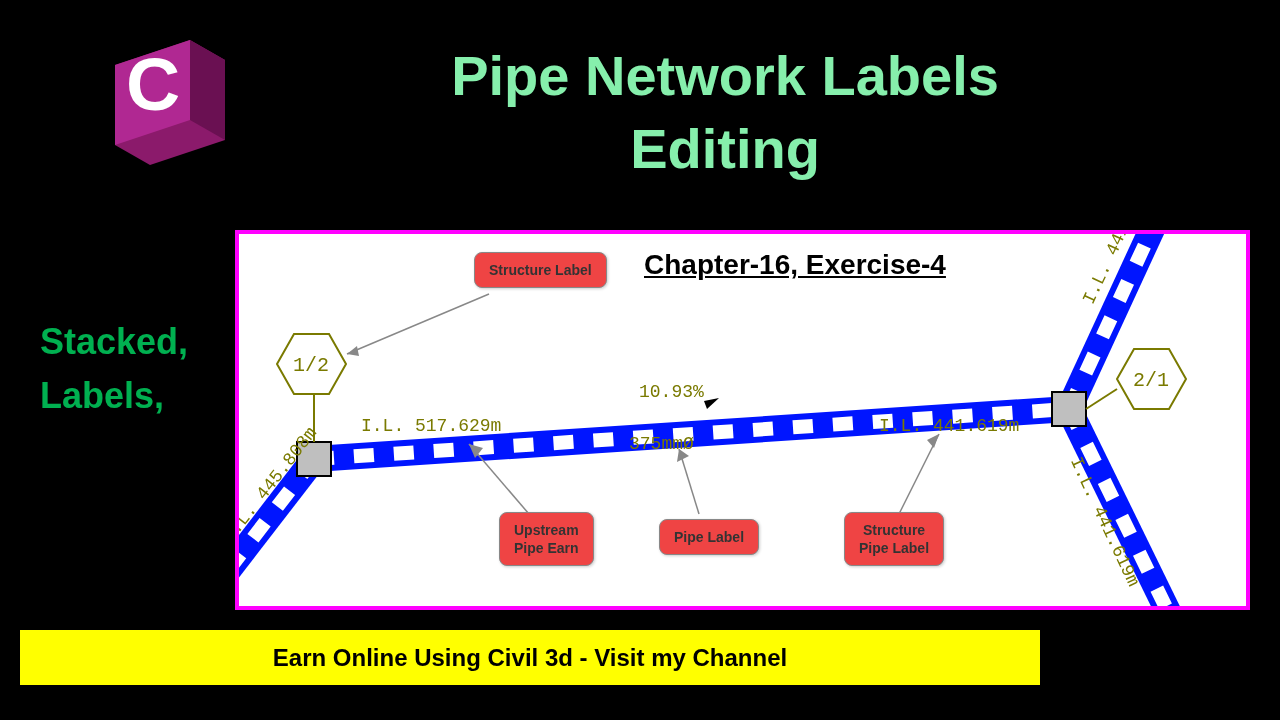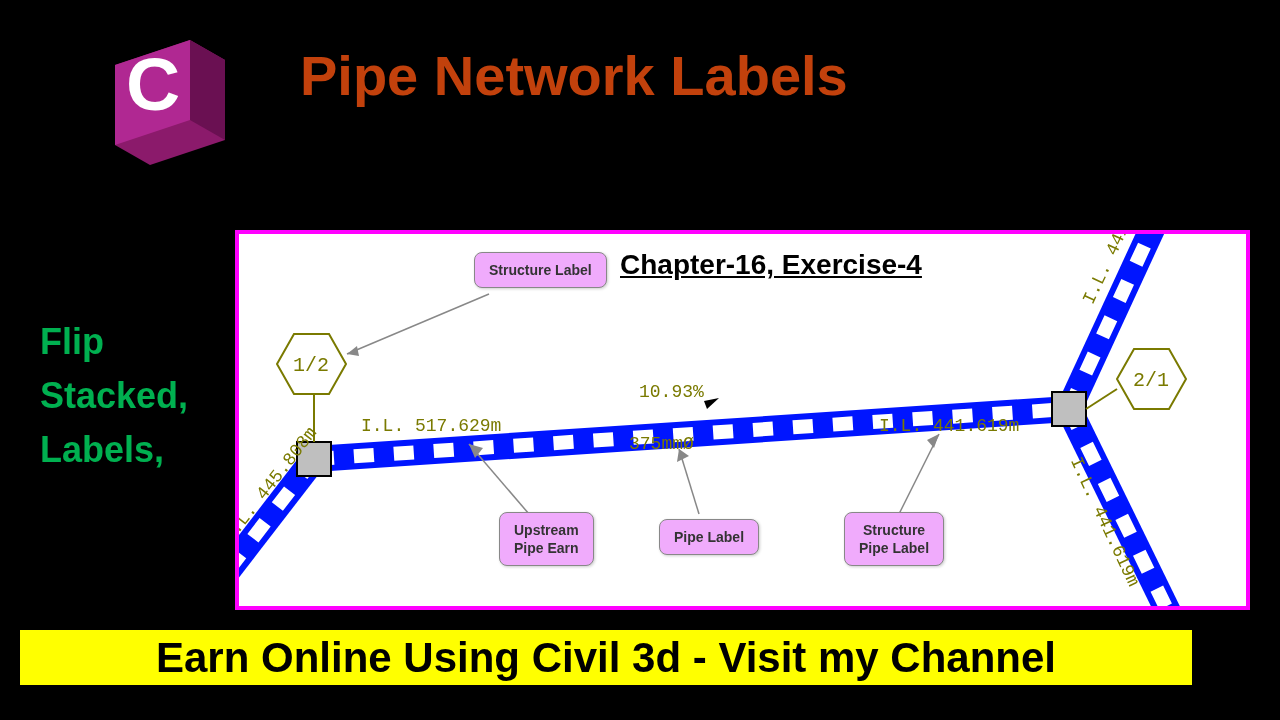"Pipe Network Labels" .title { color: #c2410c -> #86efac; text-align: none -> center }
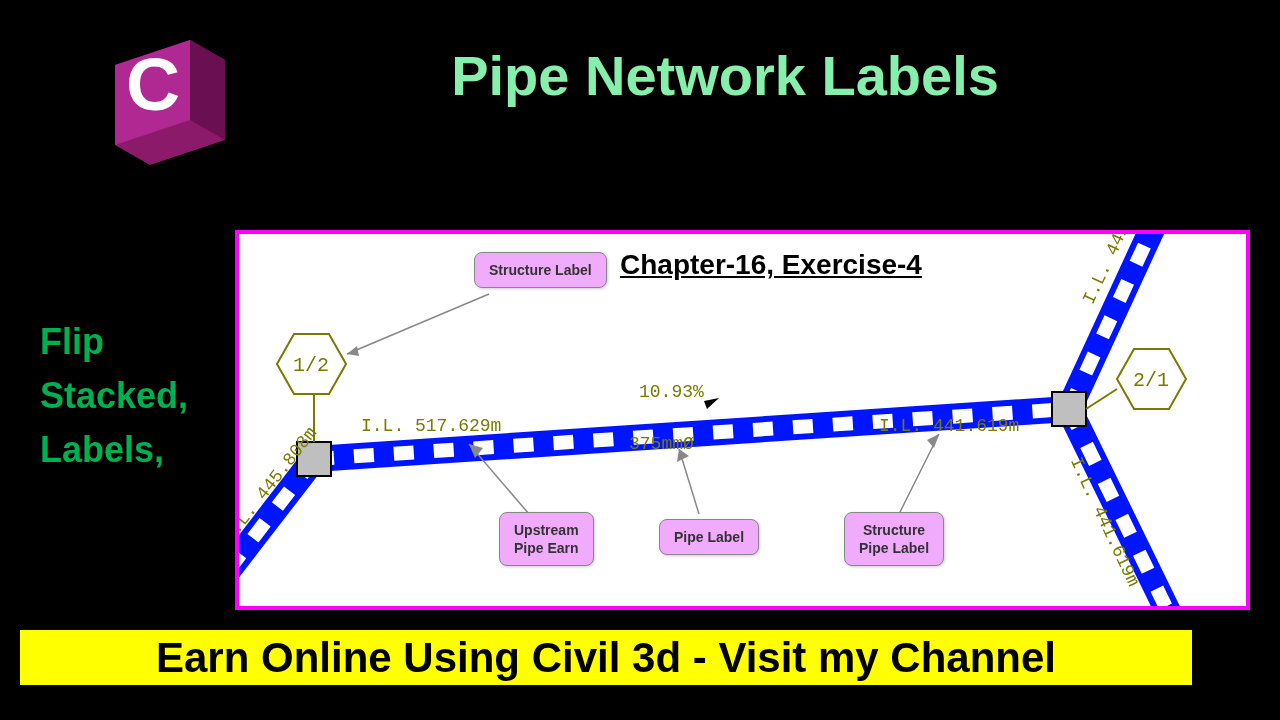"Editing" div { html: none -> <div>Editing</div> }
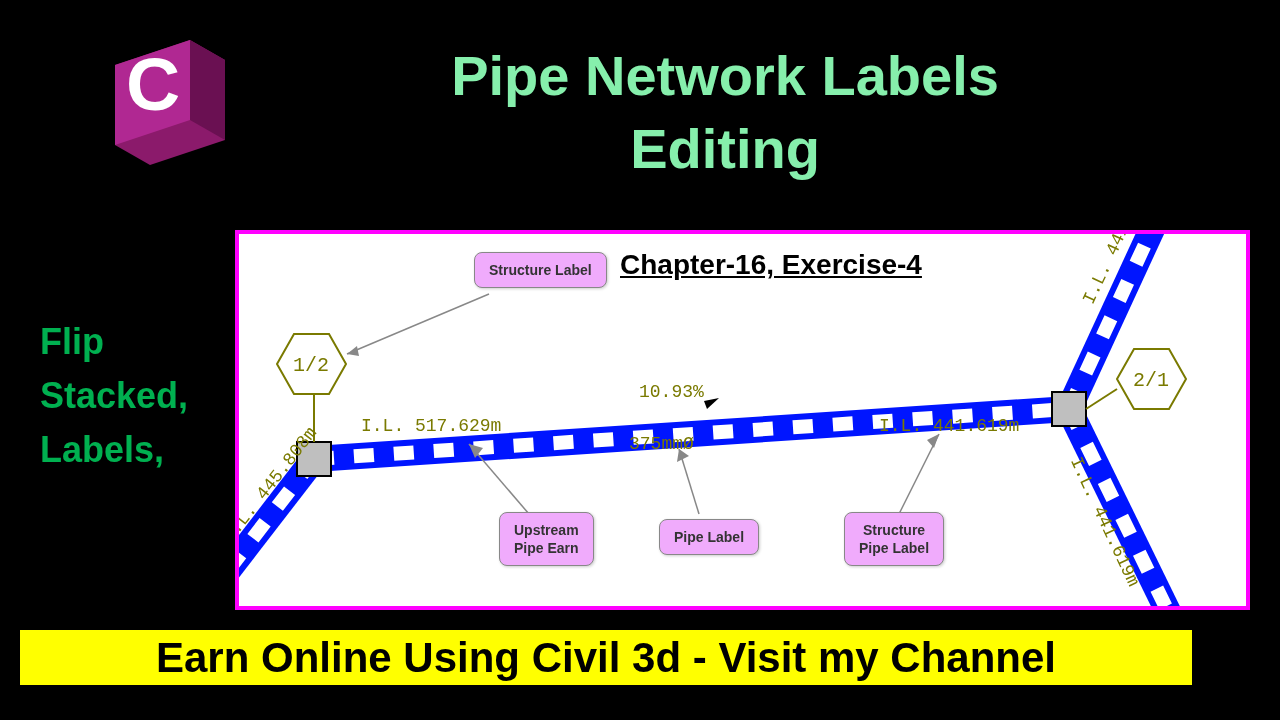"Structure Label" .callout { background: #f0abfc -> #ef4444 }
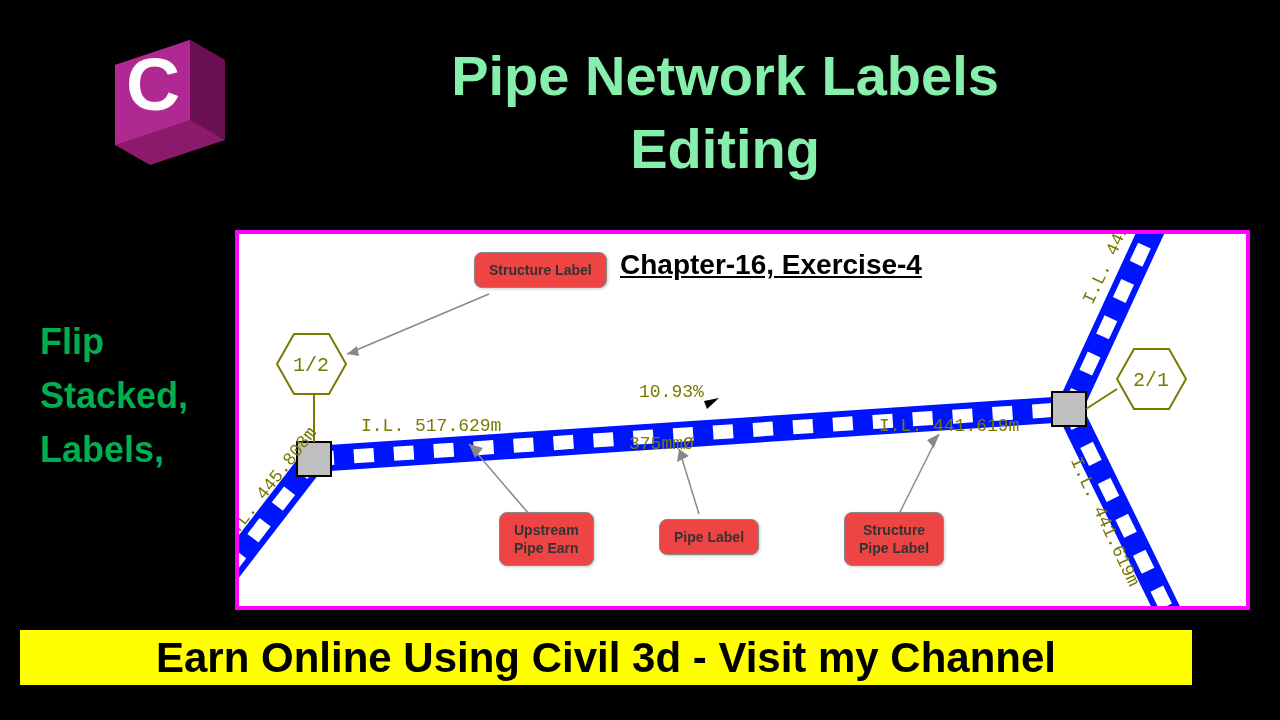"Chapter-16, Exercise-4" .chapter { left: 381px -> 405px }
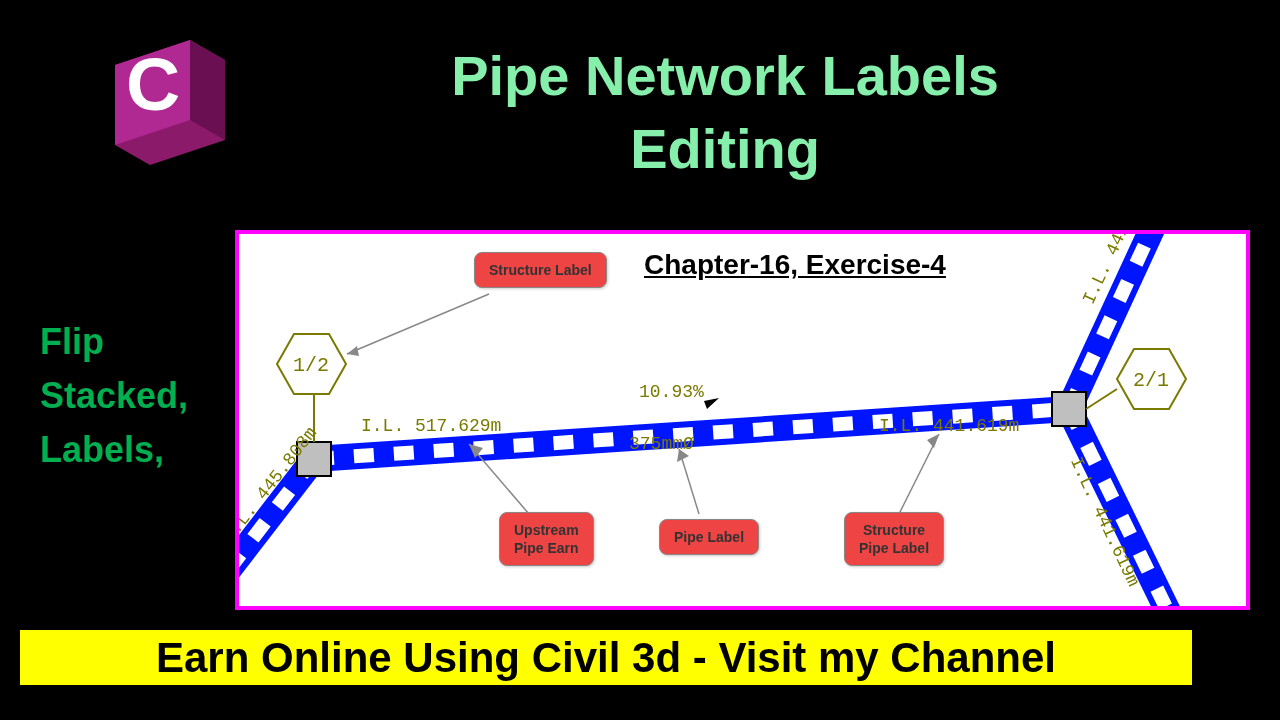"Flip" div { html: <div>Flip</div> -> none }
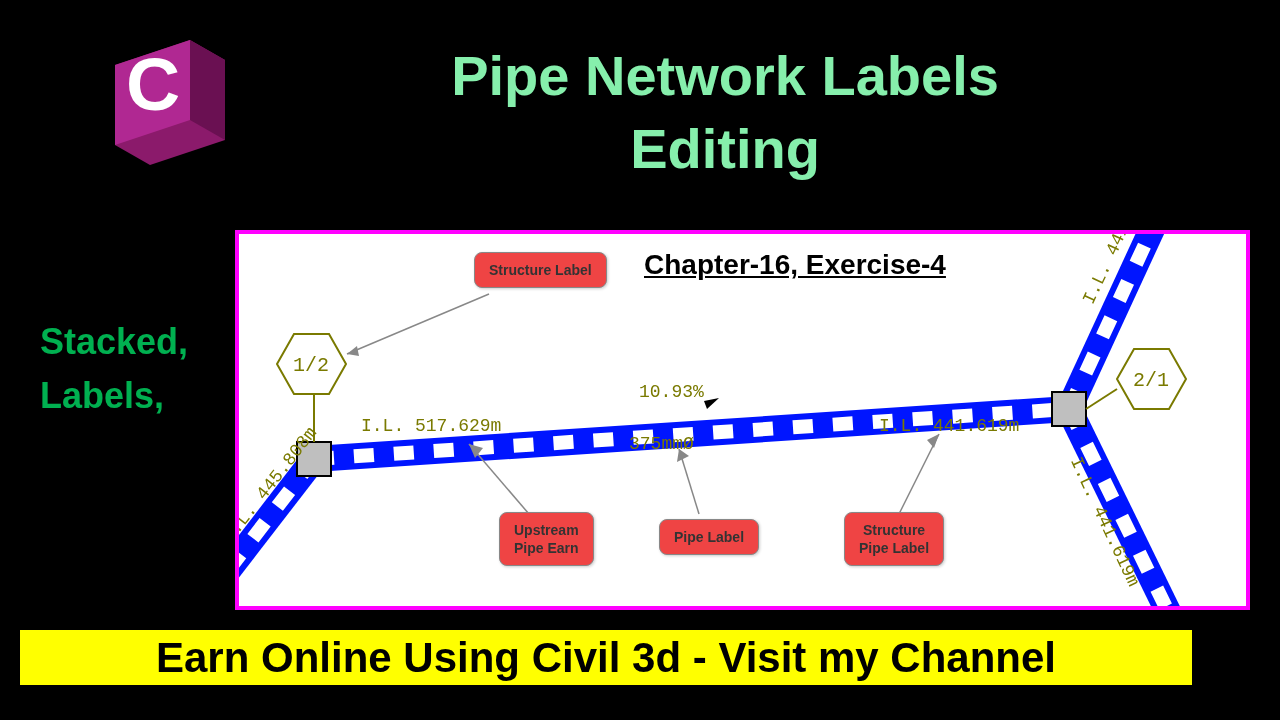"Earn Online Using Civil 3d" .bottom-bar { font-size: 42px -> 24px; width: 1172px -> 1020px }
